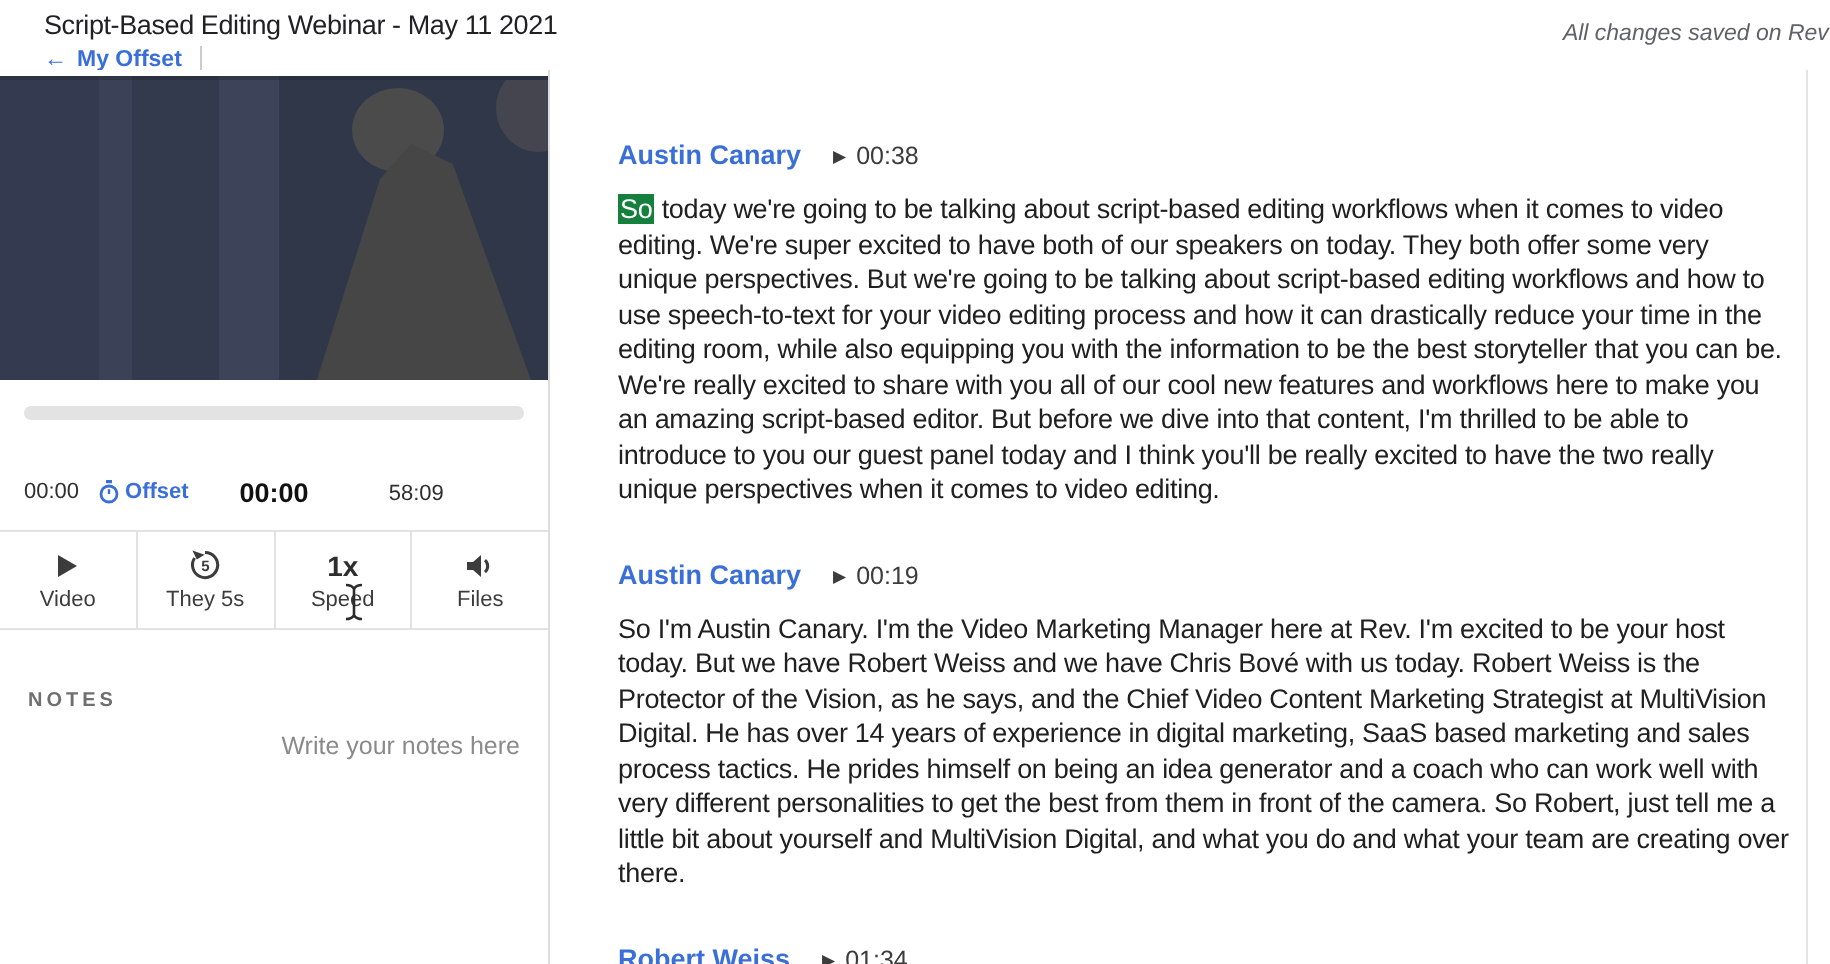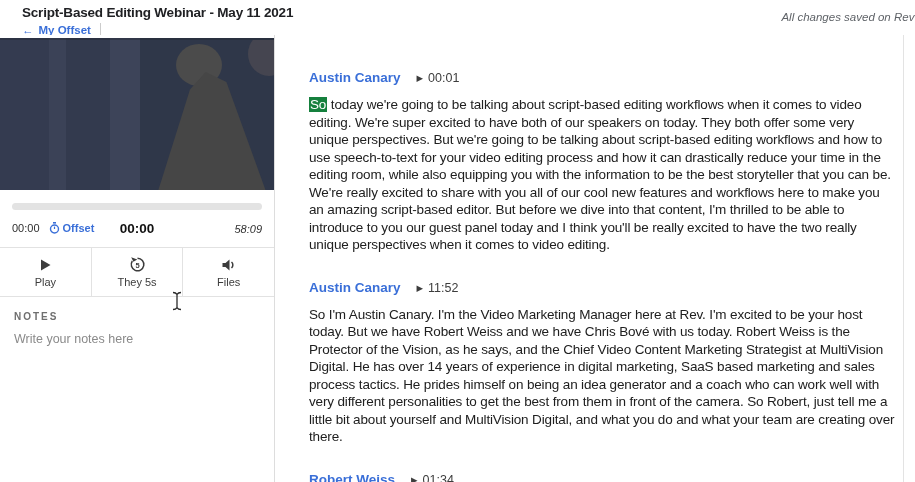"Script-Based Editing Webinar - May" .doc-title { font-weight: 700 -> 400 }
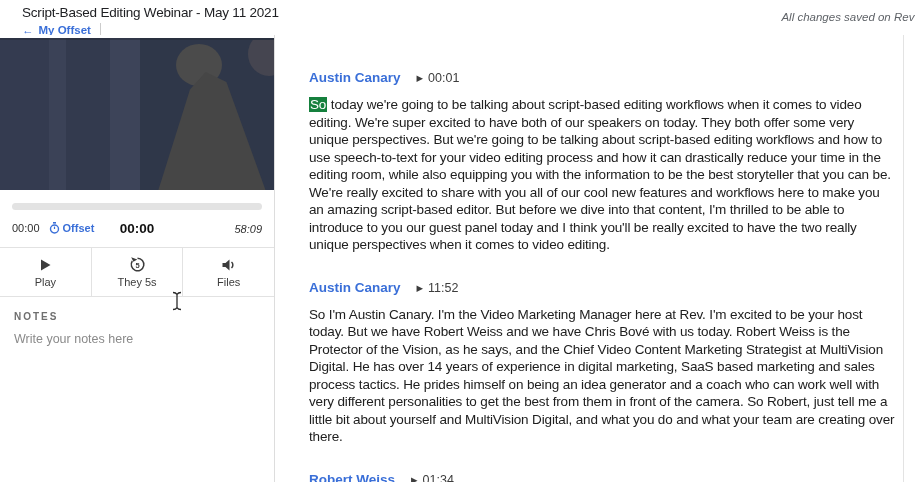"00:01" span { text: 00:01 -> 00:38 }
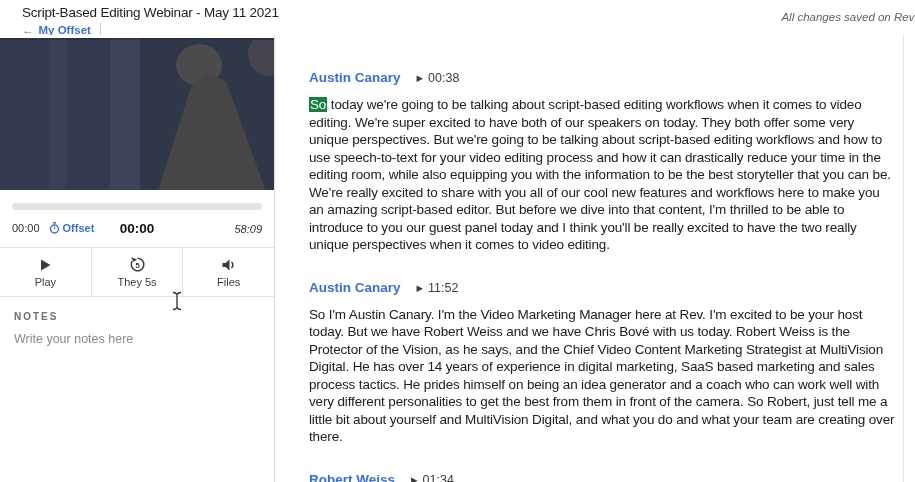"00:00" .time-row { padding: 9px 12px 10px -> 27px 12px 10px }
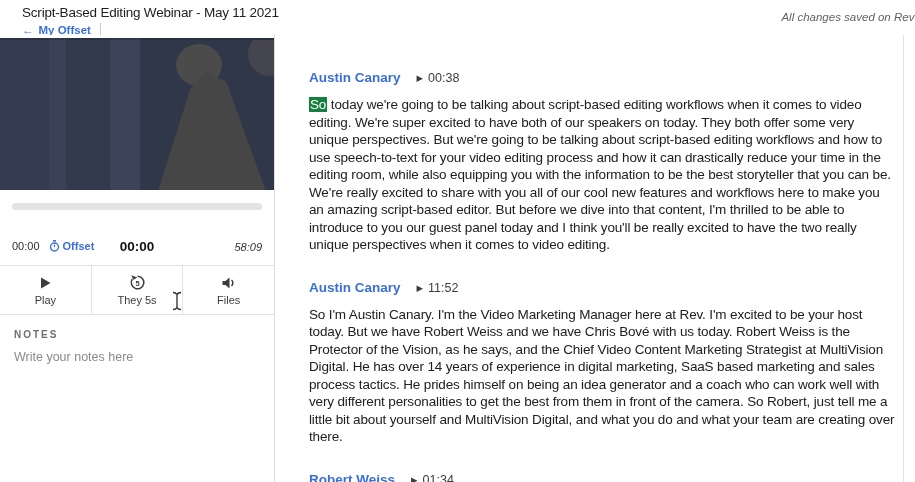"58:09" .time-right { font-style: italic -> none; text-align: right -> center }
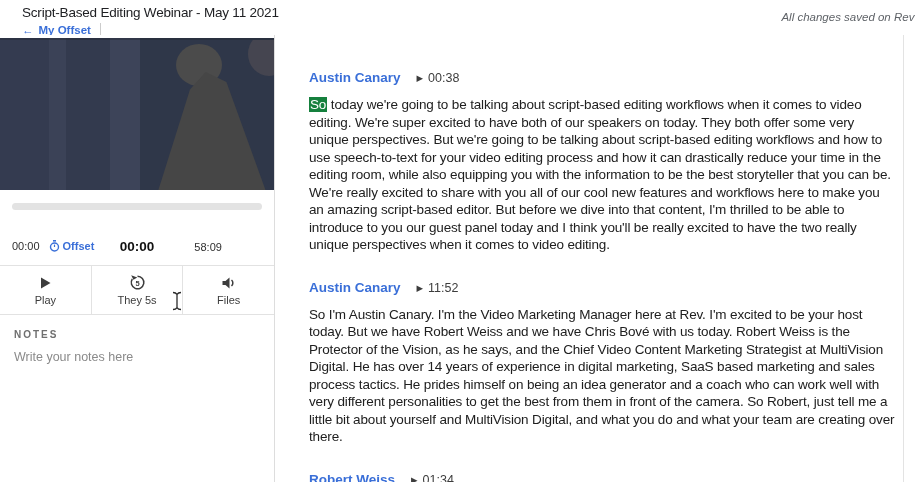"1x" button.ctrl { html: none -> <button> <span>1x</span> <span>Speed</span> </button> }
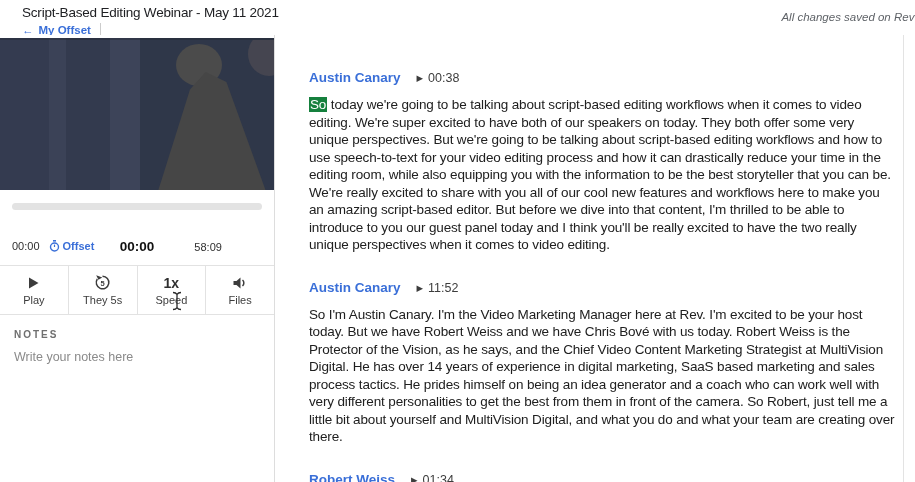"11:52" span { text: 11:52 -> 00:19 }
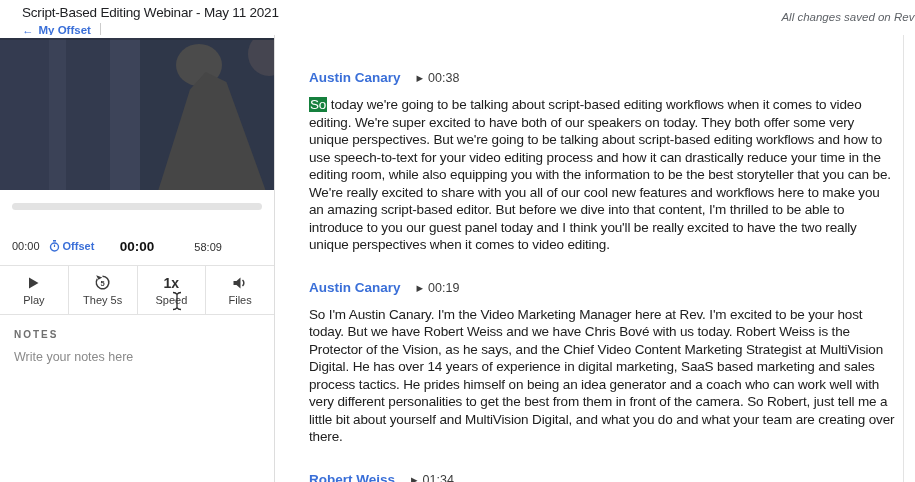"Play" span.ctrl-label { text: Play -> Video }
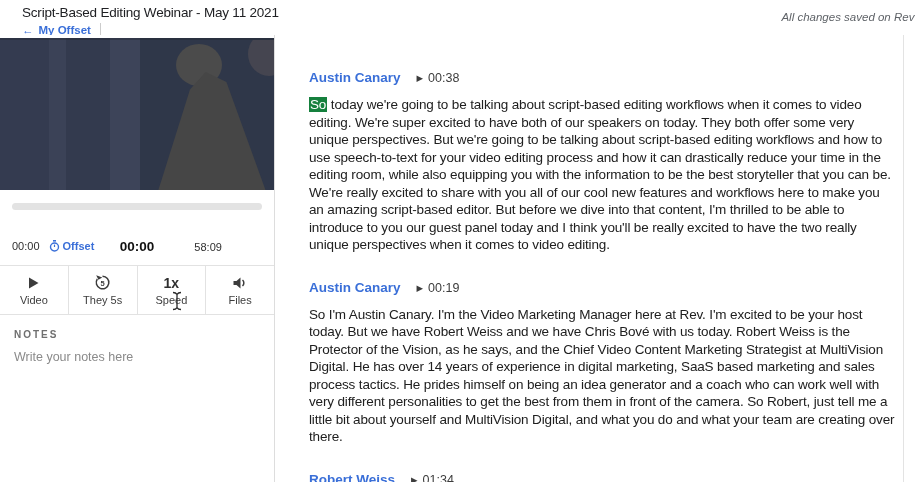"NOTES" .notes-label { margin-top: none -> 16px }
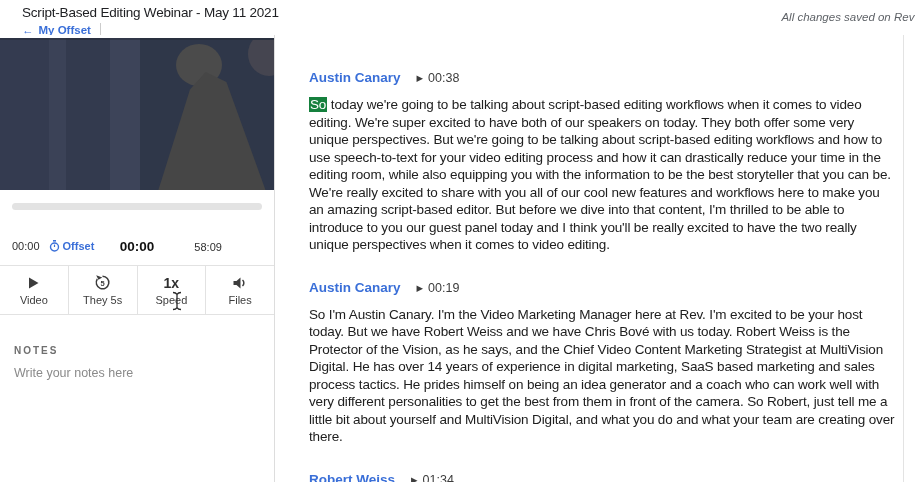"Write your notes here" .notes-ph { text-align: none -> right }
